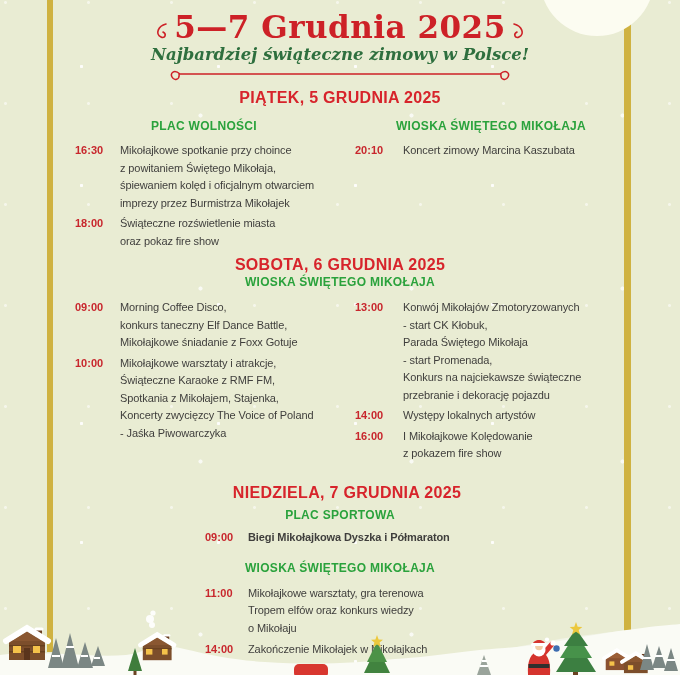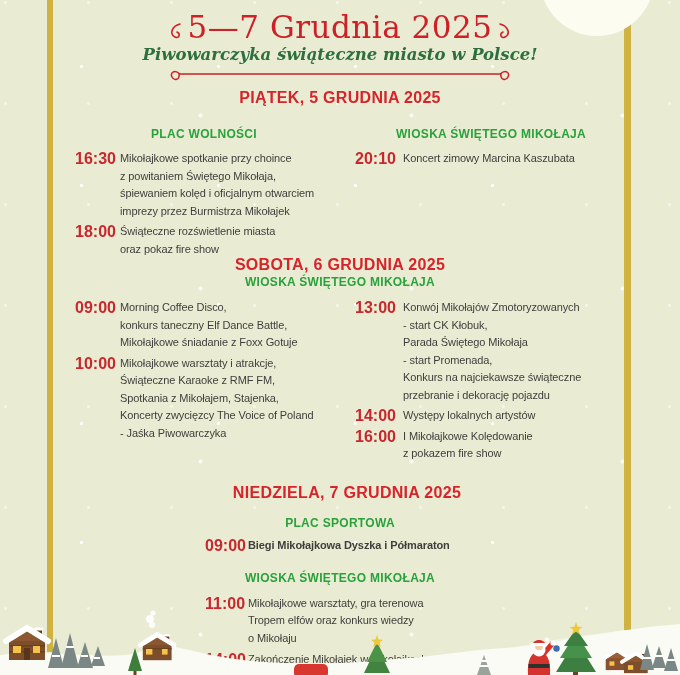"5—7 Grudnia 2025" .title { font-weight: 400 -> 700 }
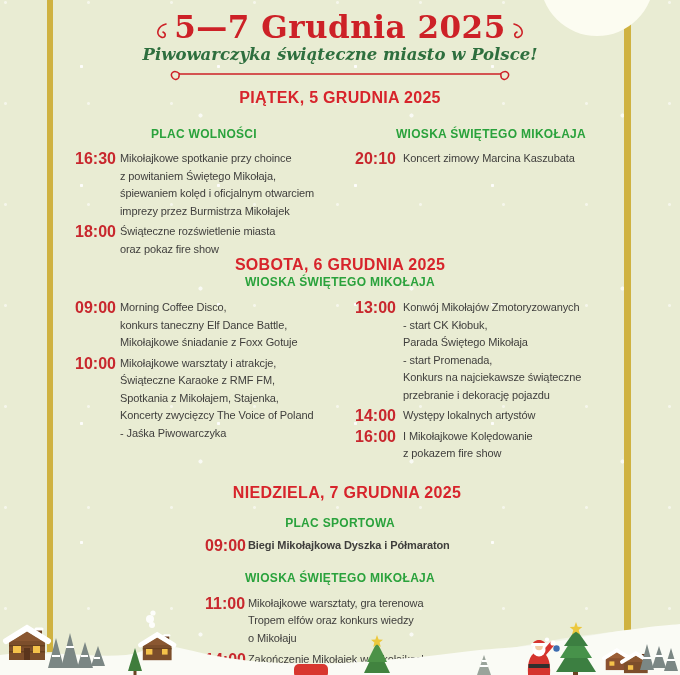"Piwowarczyka świąteczne miasto w Polsce!" div.subtitle { text: Piwowarczyka świąteczne miasto -> Najbardziej świąteczne zimowy }
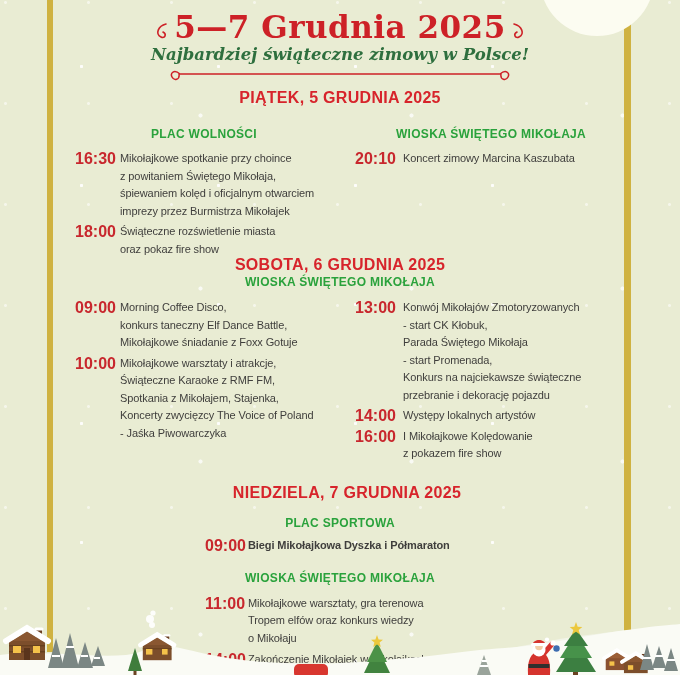"PLAC WOLNOŚCI" .venue-heading { margin: 16px 0 8px -> 8px 0 8px }
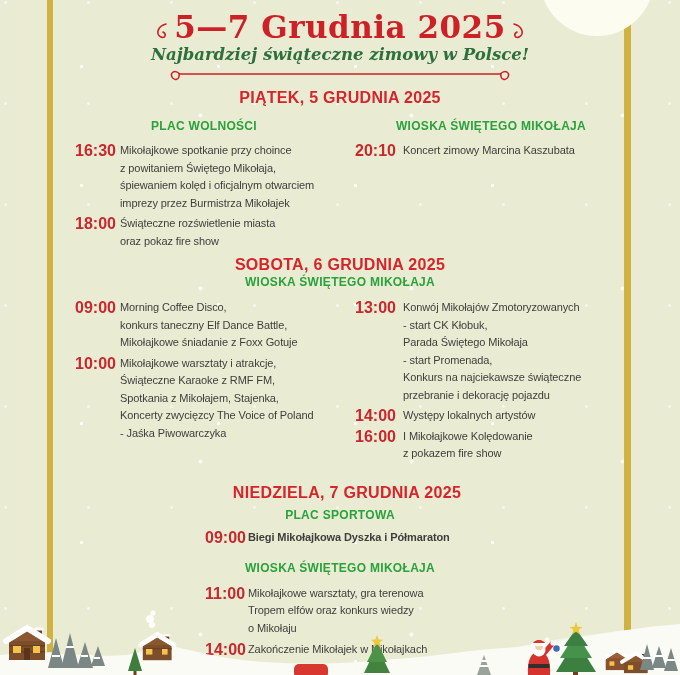"16:30" .event-time { font-size: 16px -> 11px }
